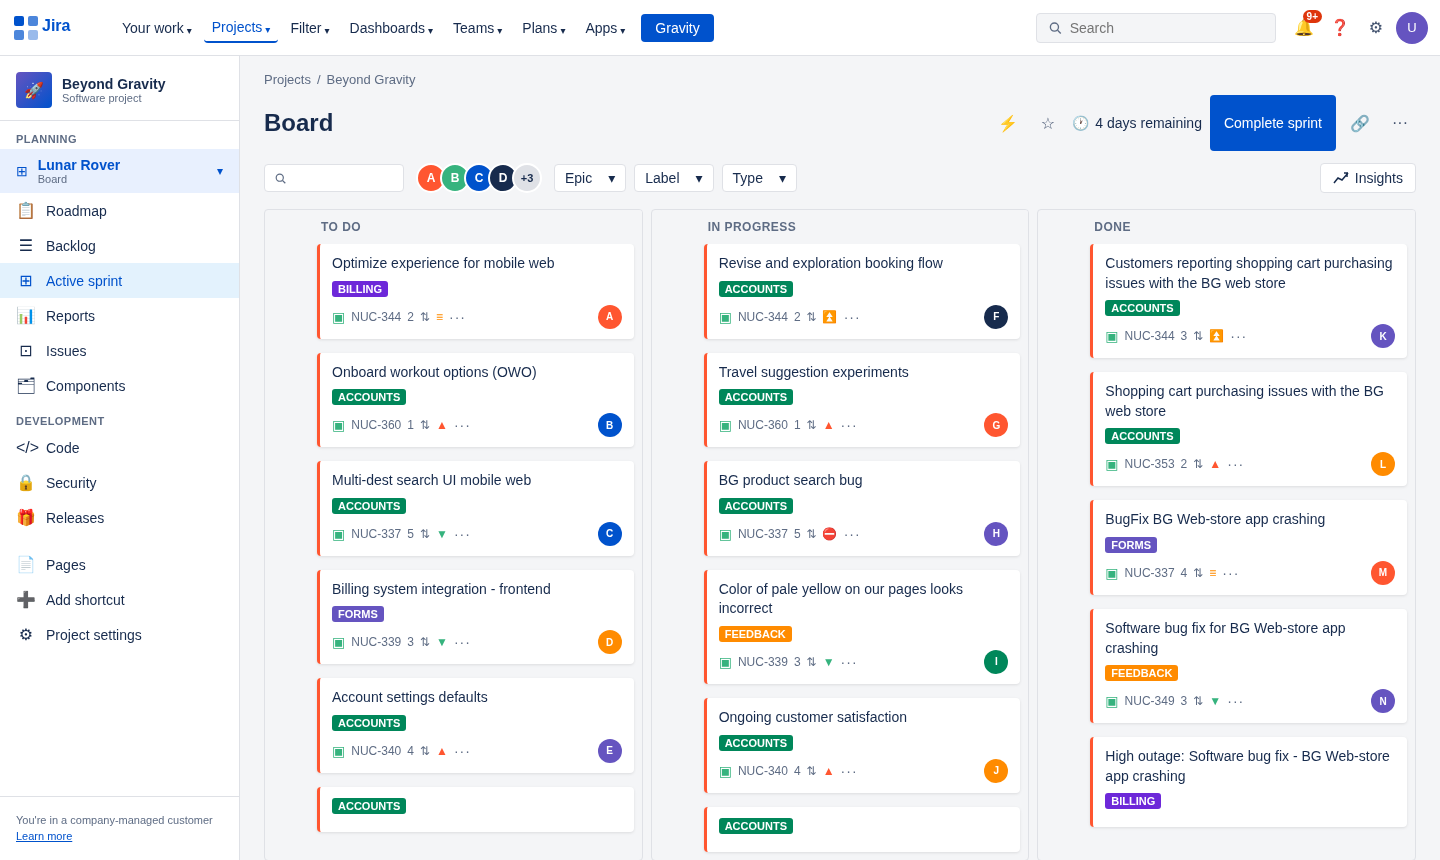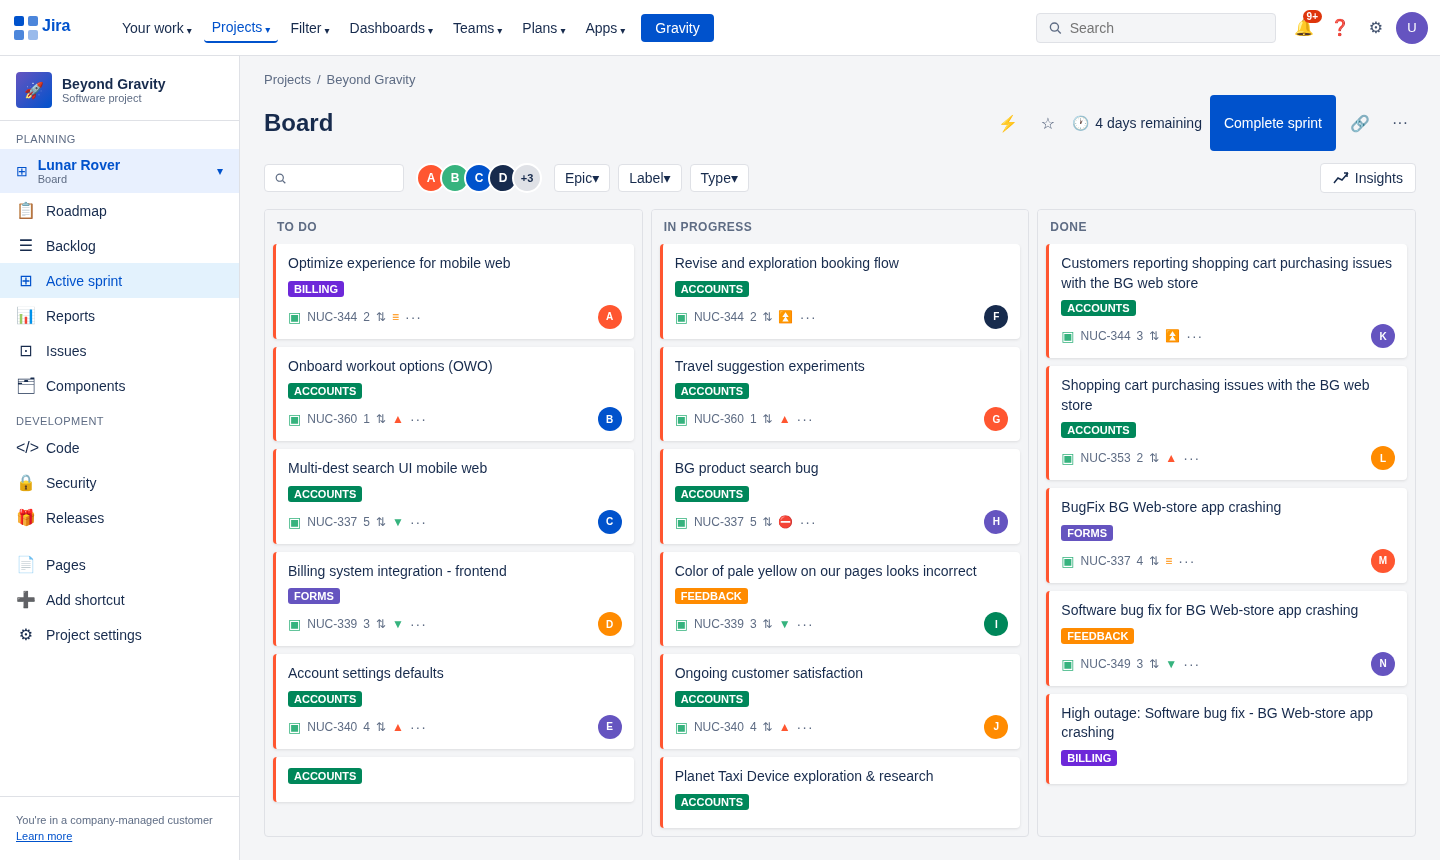"PLANNING" .sidebar-section-label { font-weight: 400 -> 700 }
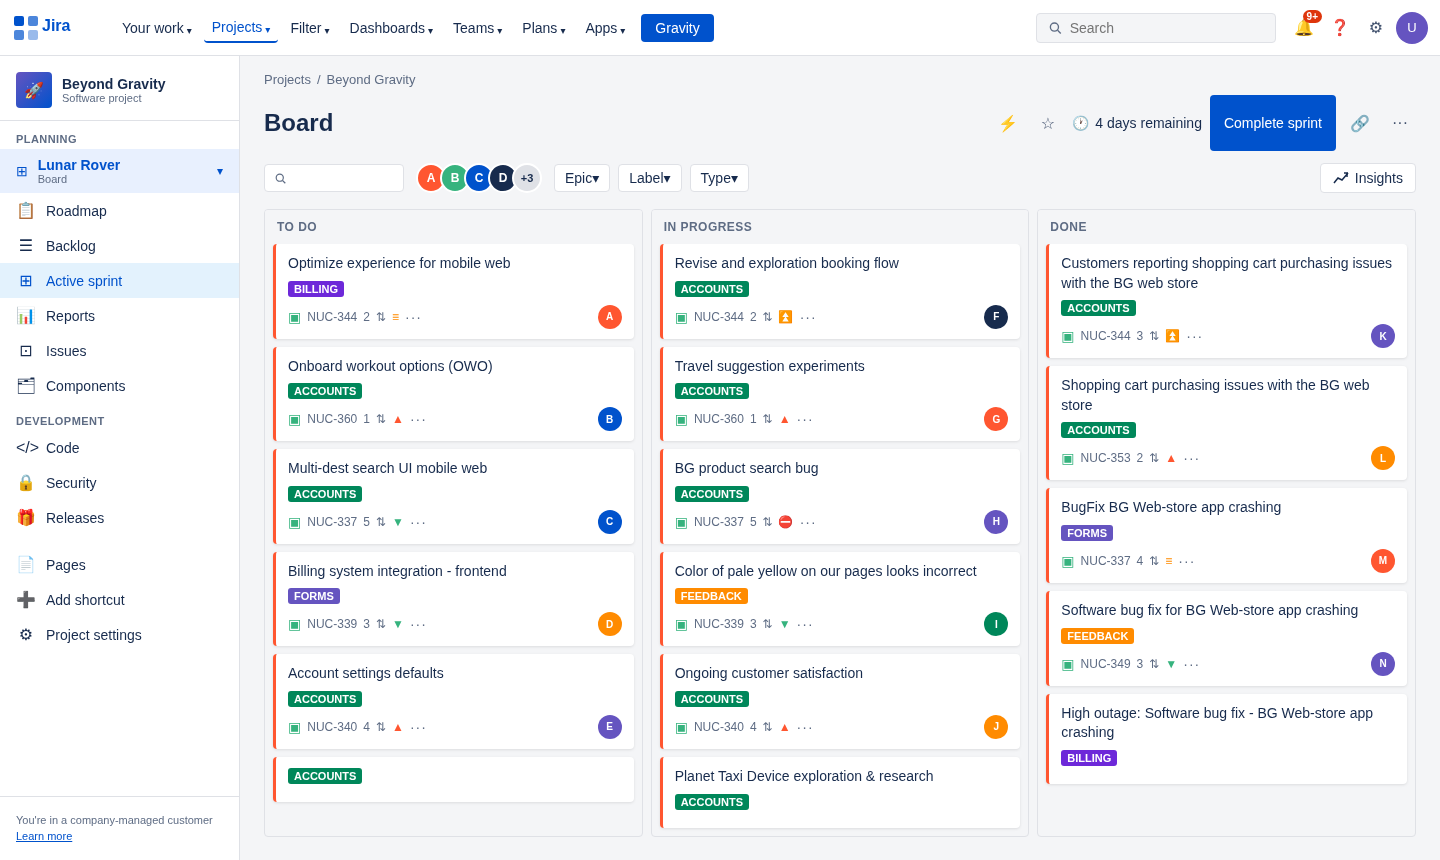"Epic" .filter-btn { gap: 0 -> 16px }
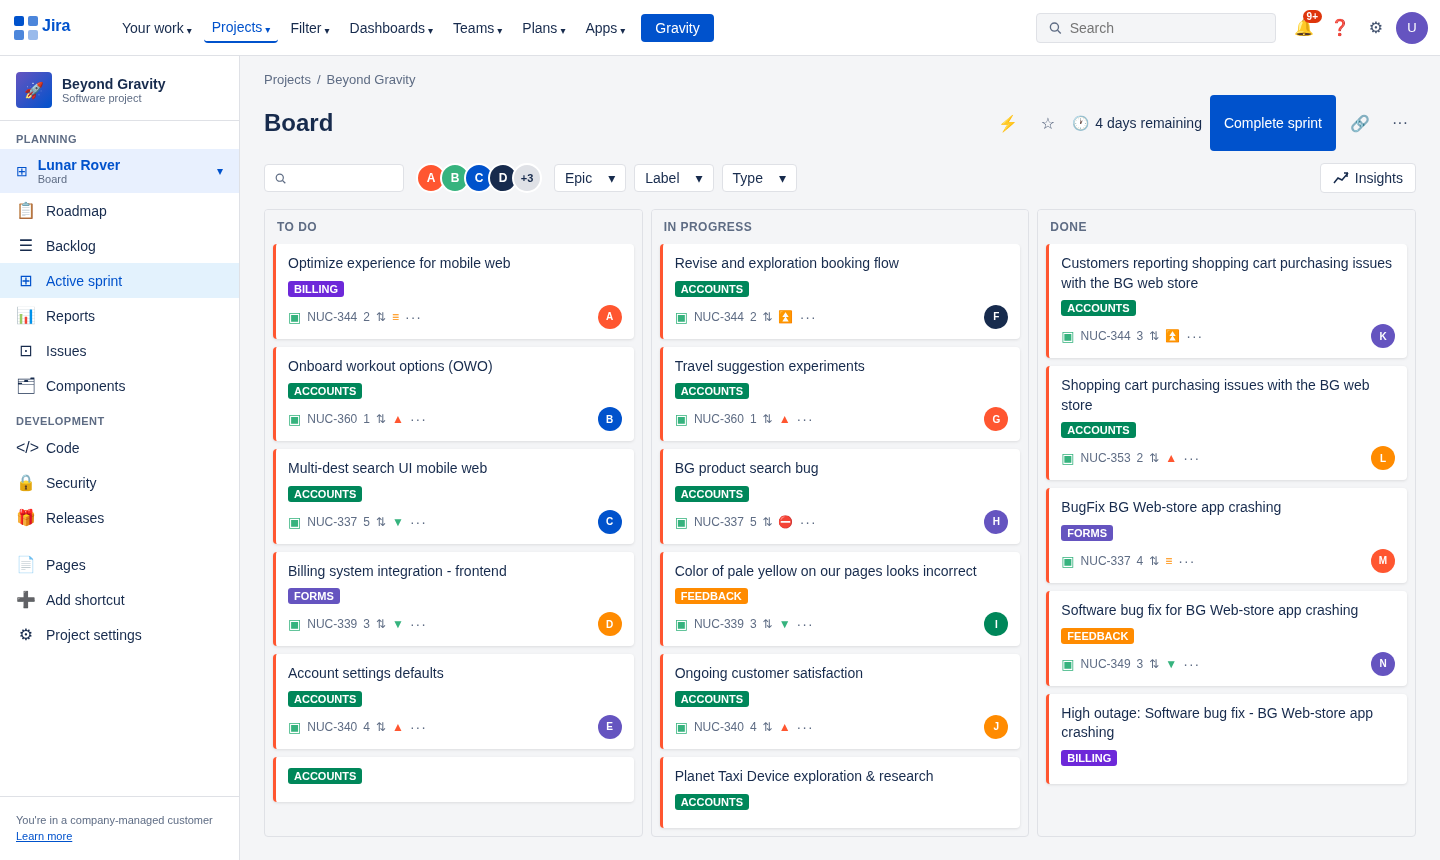"TO DO" .board-column { padding-left: none -> 44px }
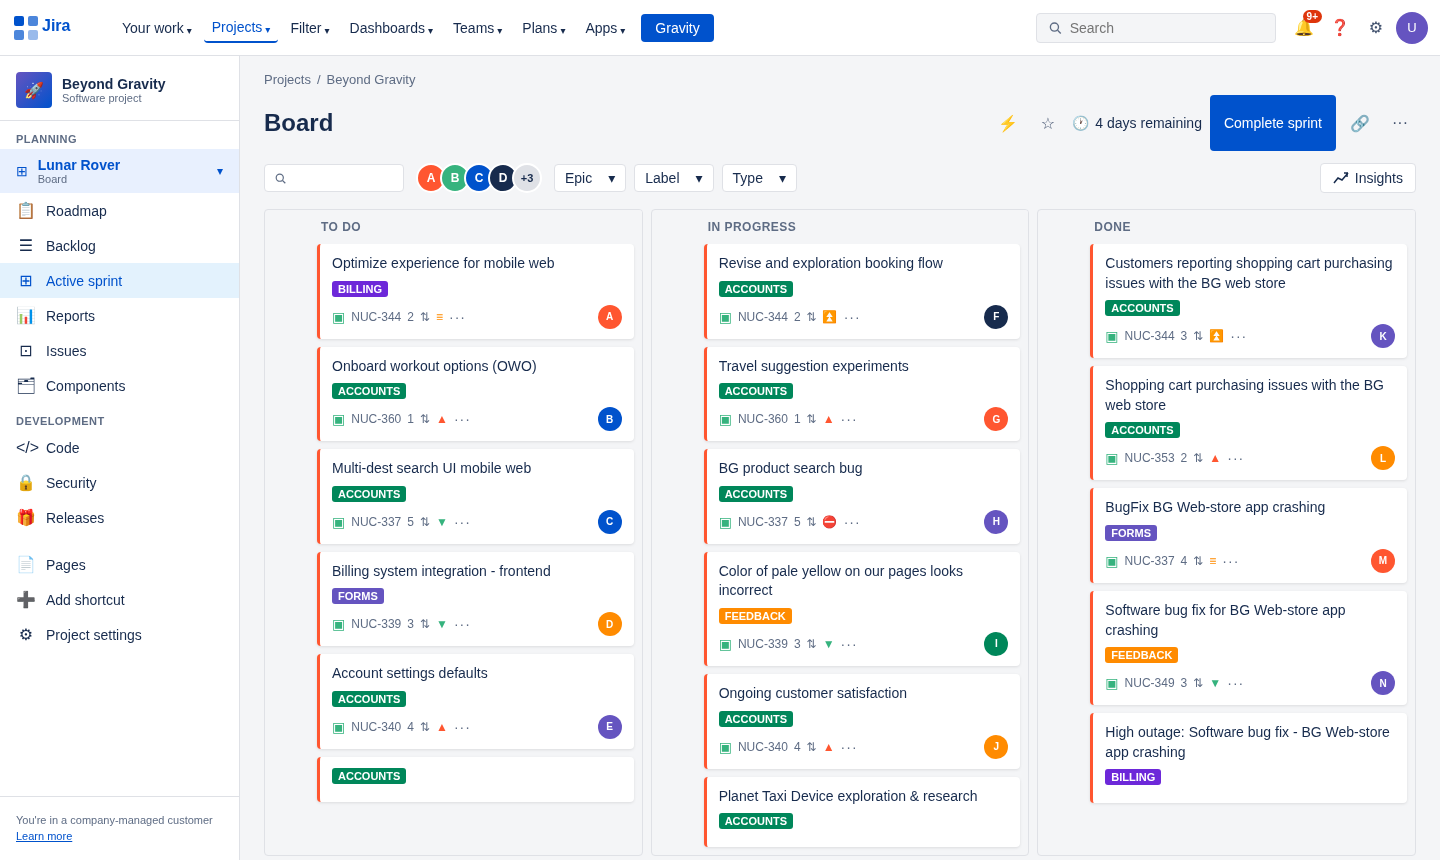"Optimize experience for mobile web" .column-cards { gap: 8px -> 14px }
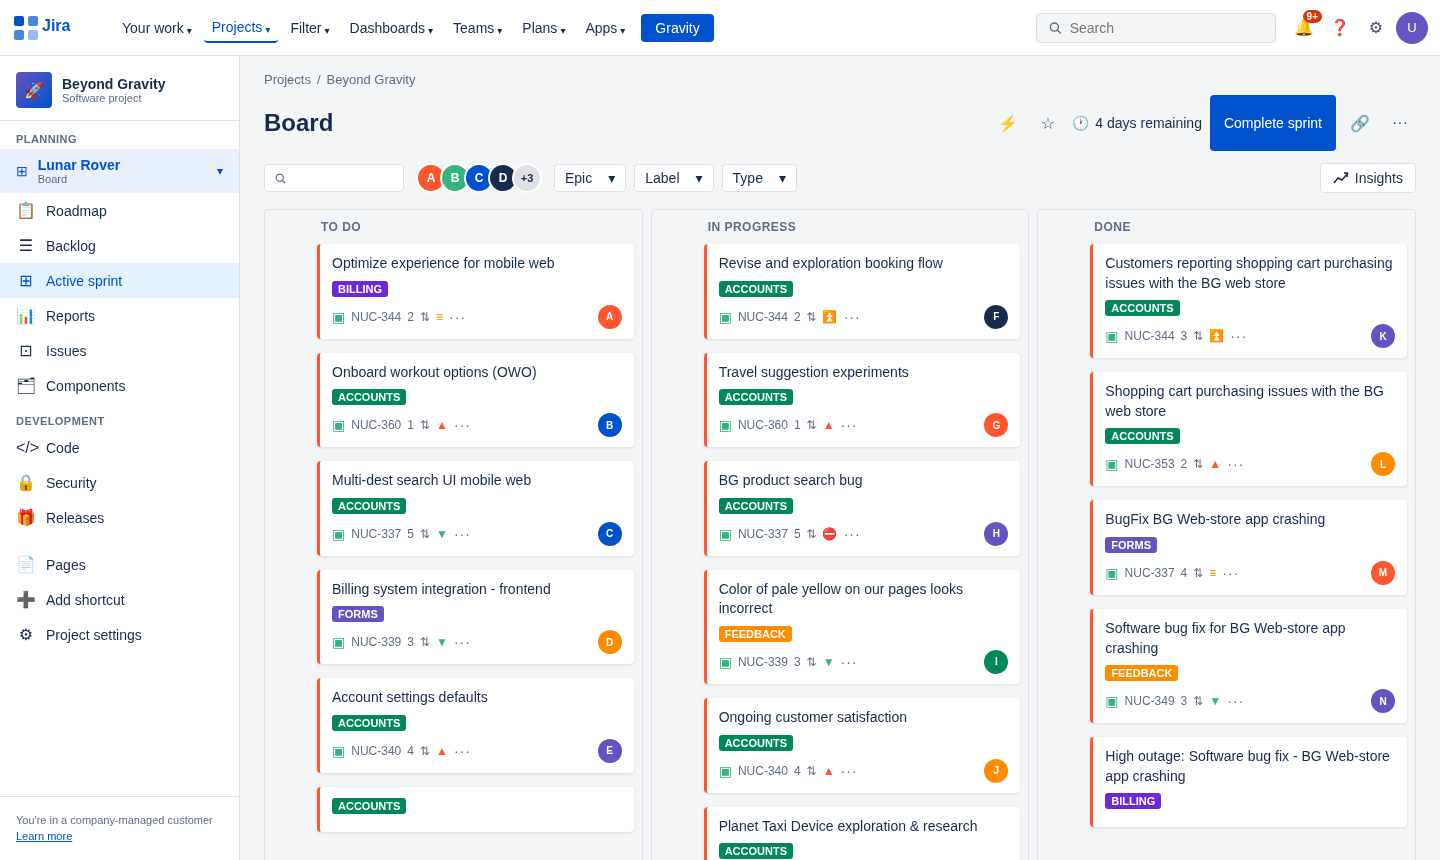"Planet Taxi Device exploration &" div.card-title { html: <div>Planet Taxi Device exploration &amp; research</div> -> none }
